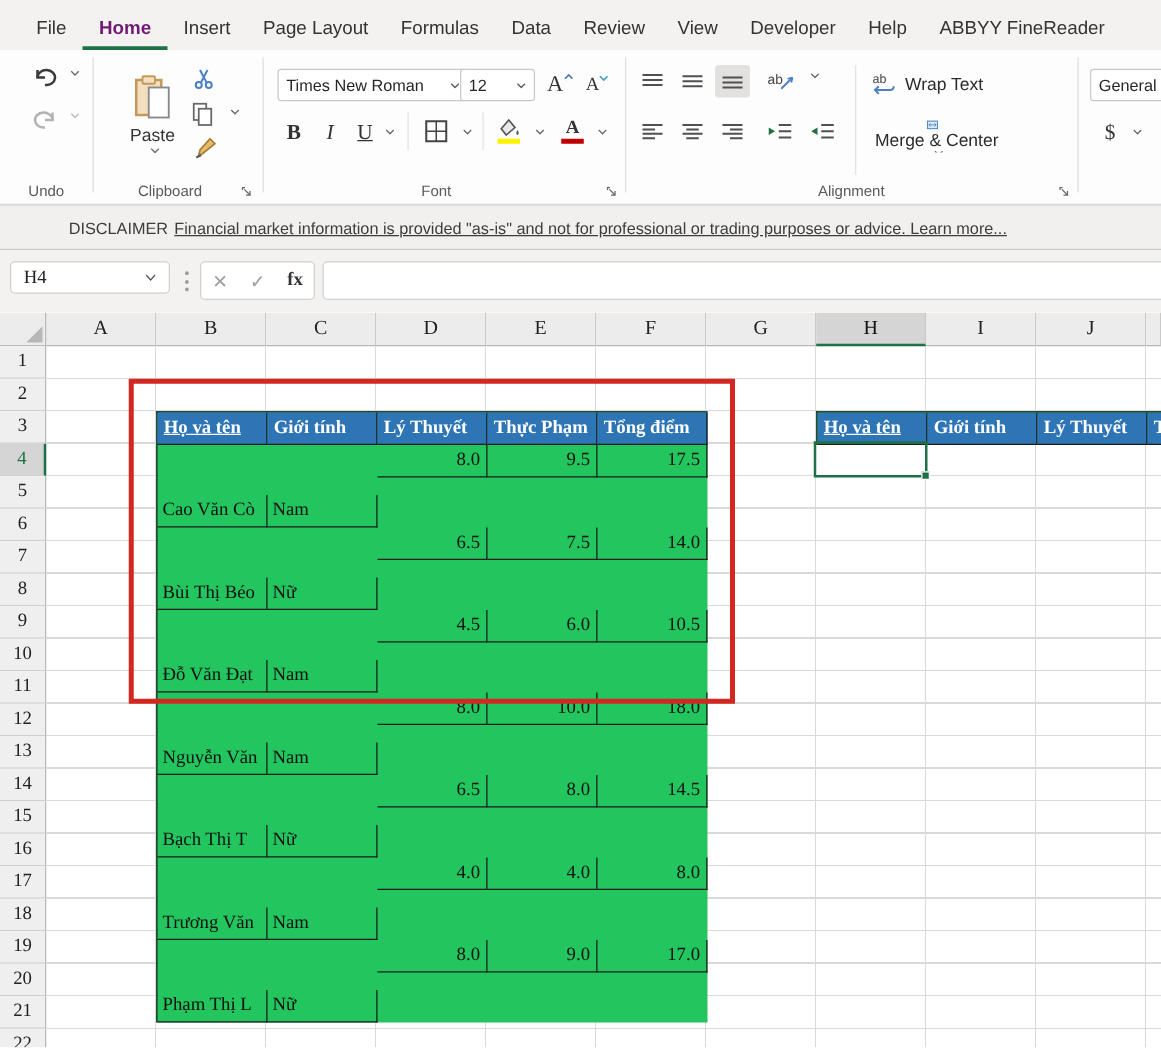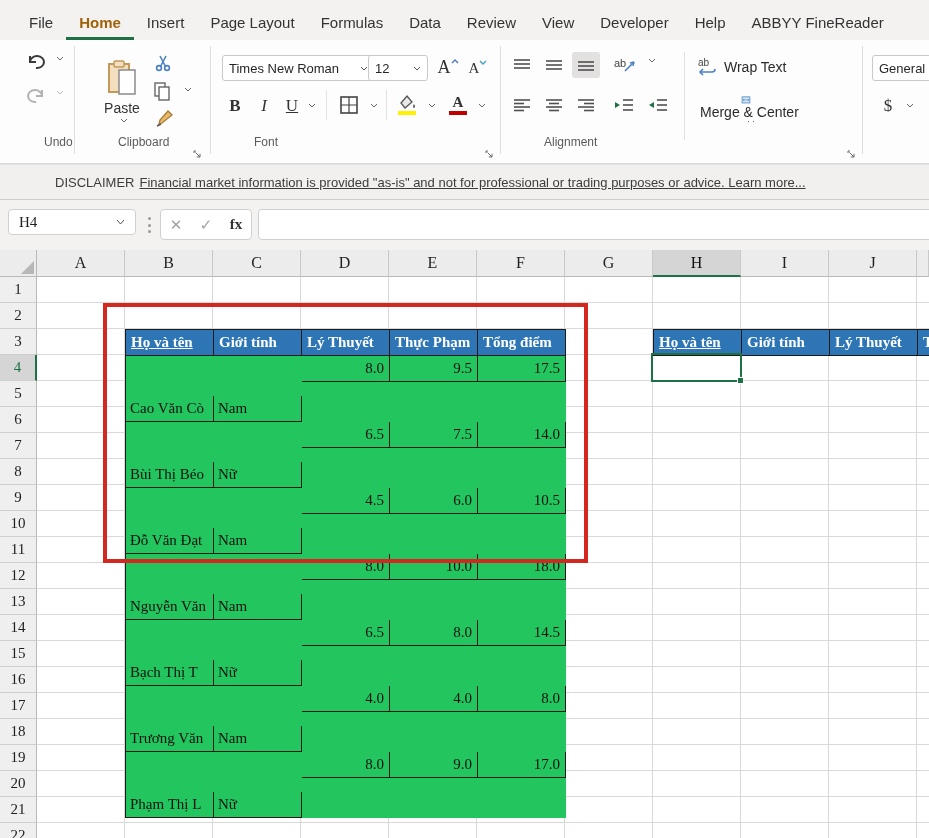"Home" .tab.active { color: #a16207 -> #701a75 }
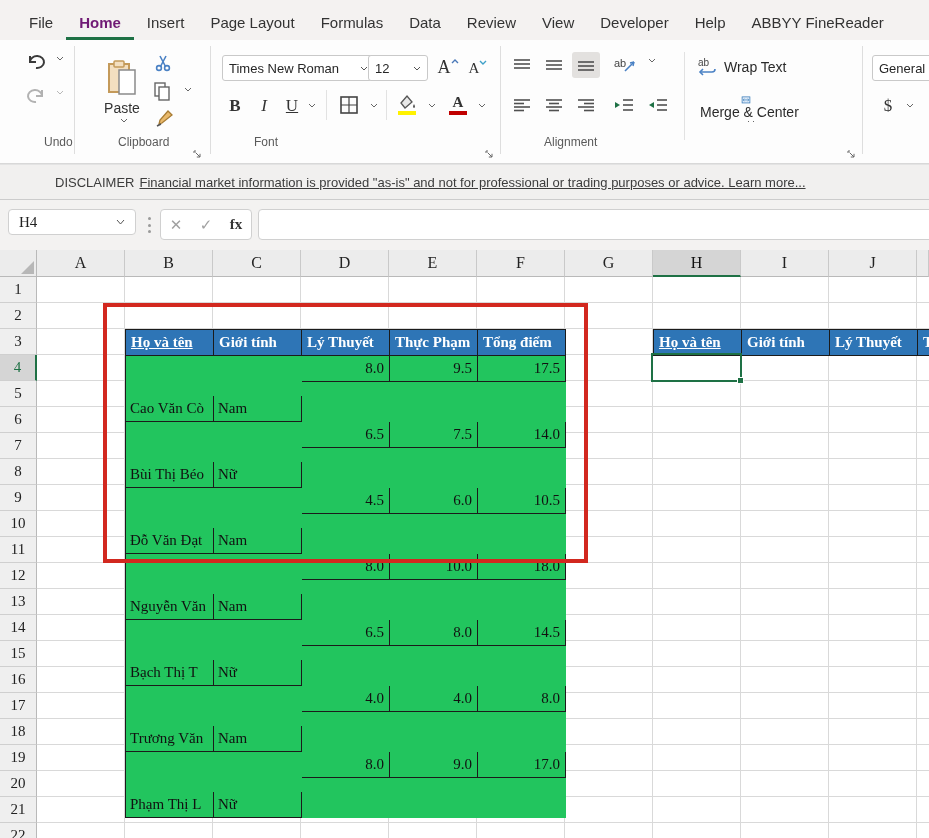"Undo" .grouplabel { bottom: 14px -> 3px; padding-left: 44px -> none; text-align: left -> center }
